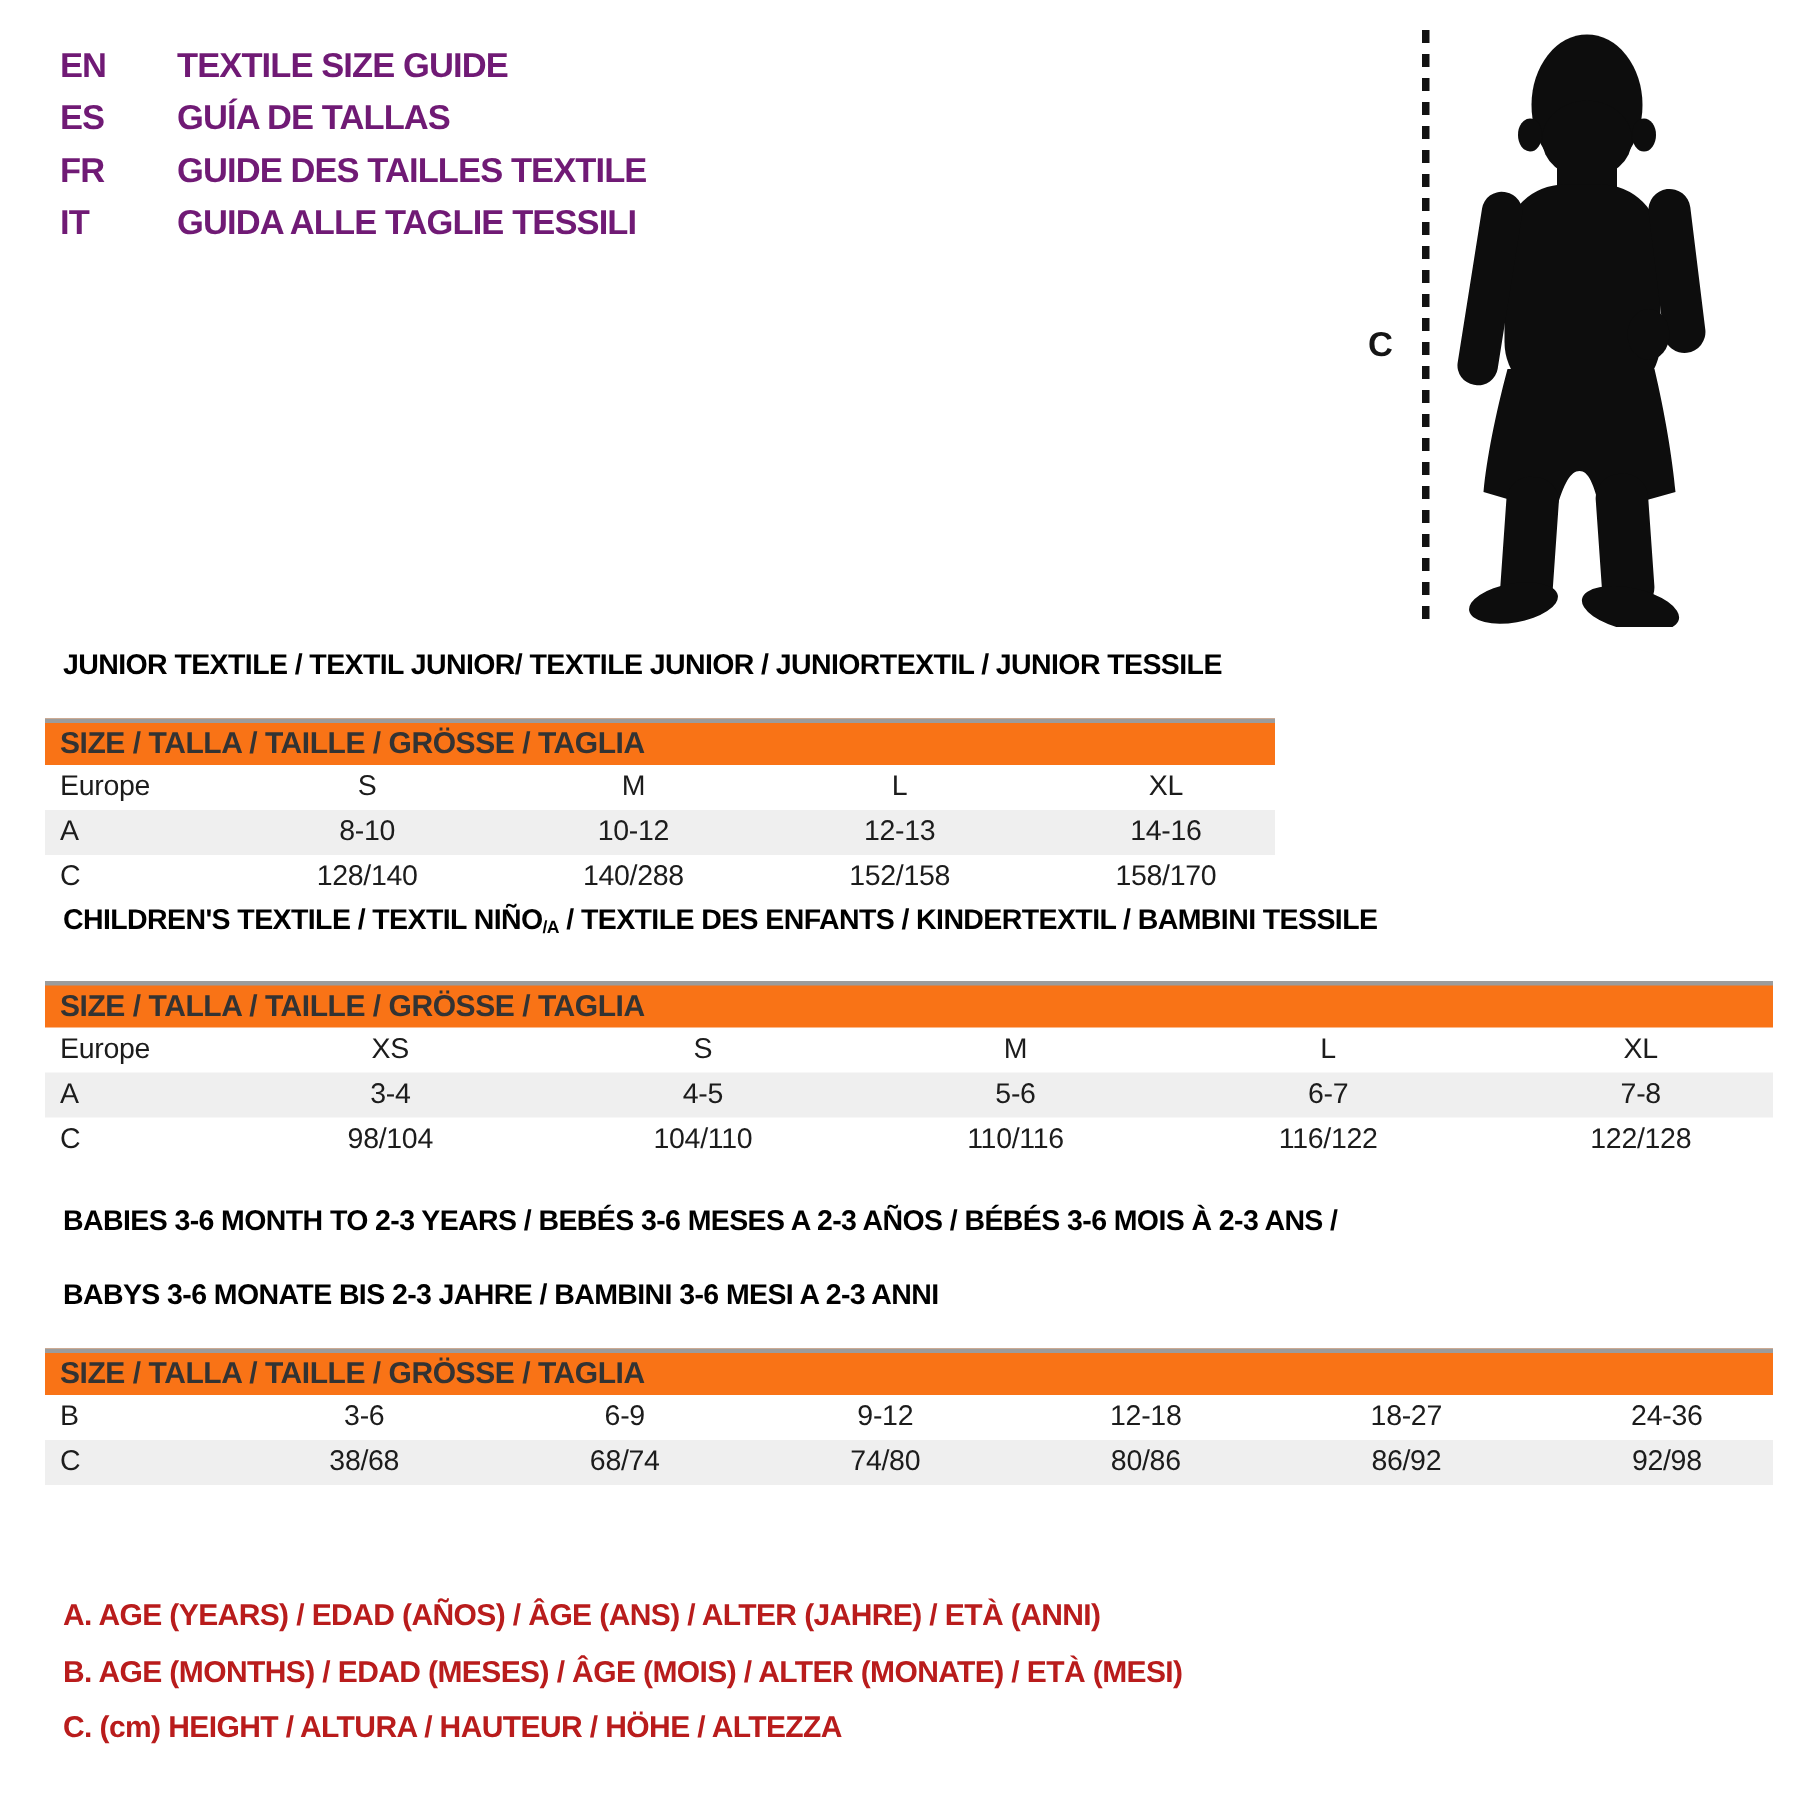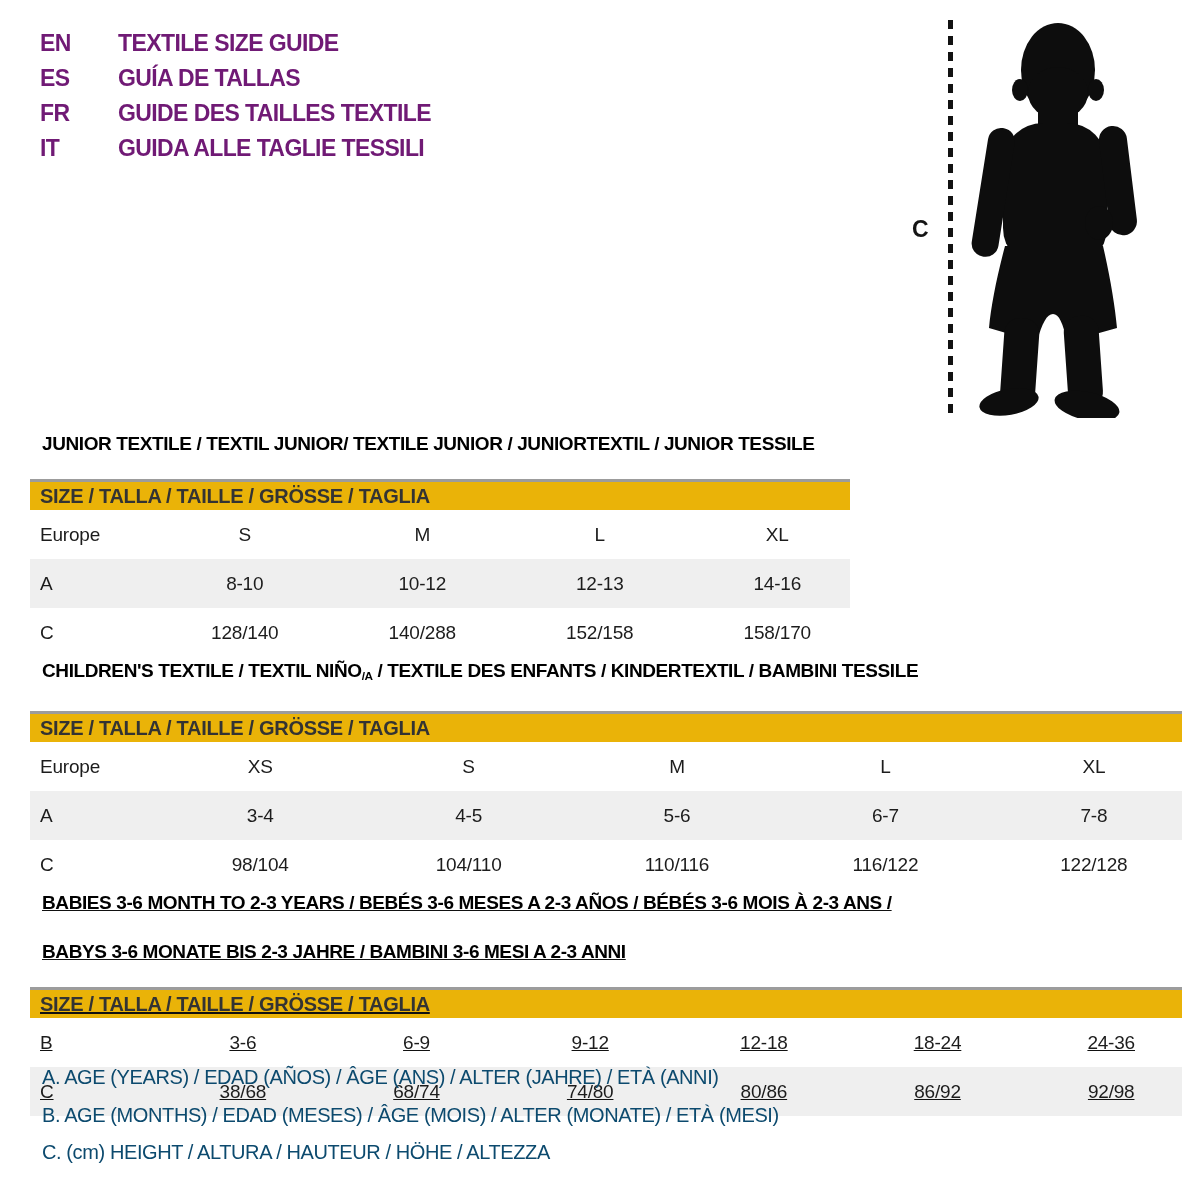"SIZE / TALLA / TAILLE" .size-header { background: #eab308 -> #f97316 }
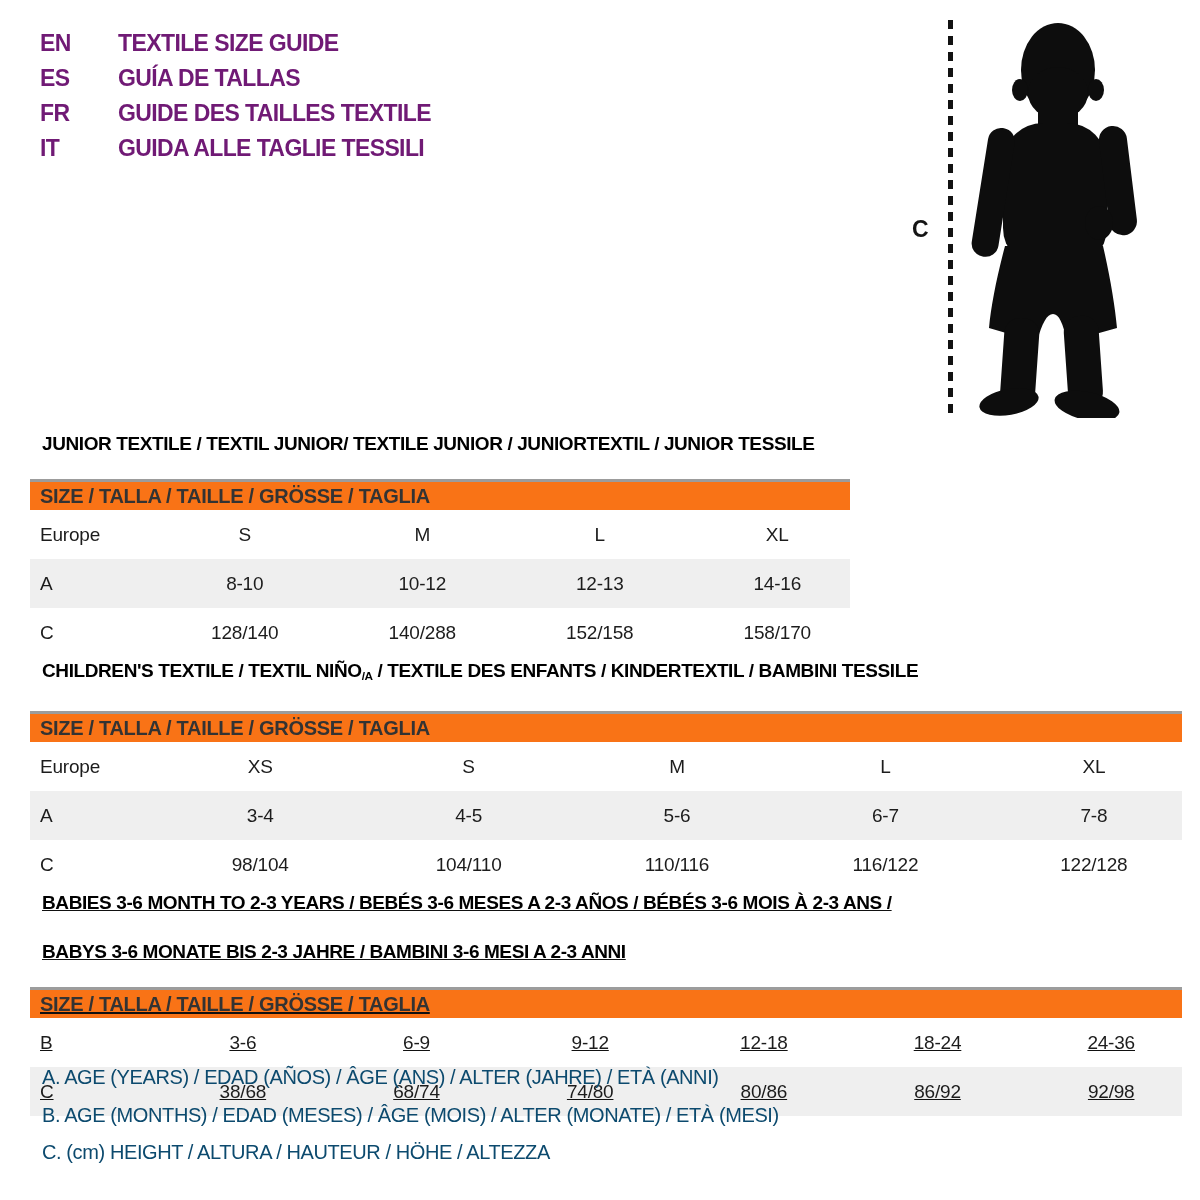"Europe" .size-row { height: 49px -> 30px }
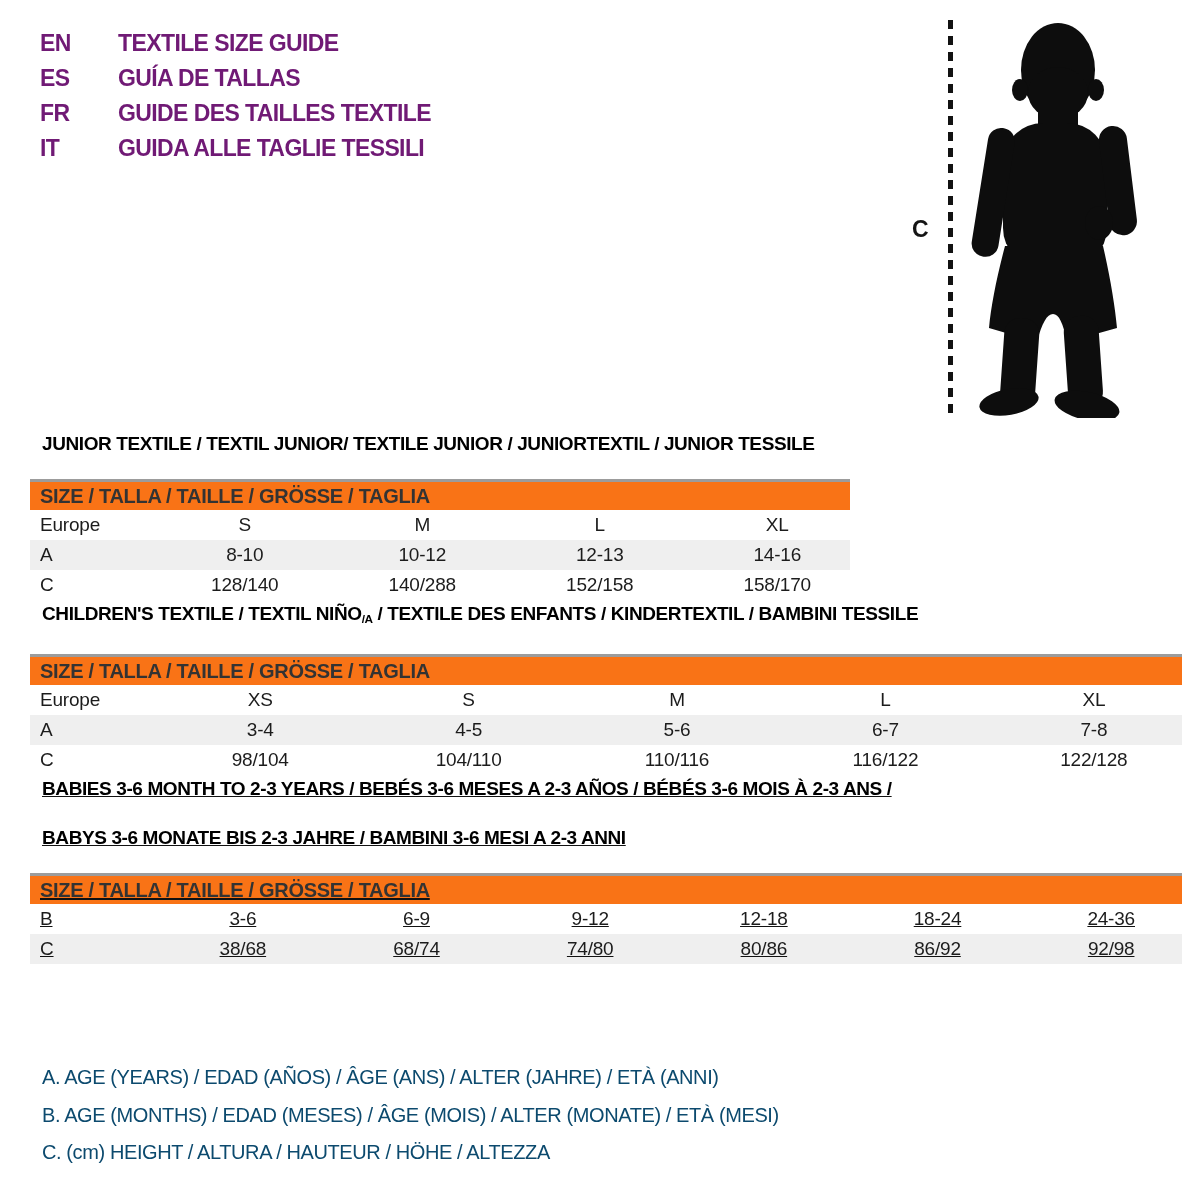"BABIES 3-6 MONTH TO 2-3" .size-section--babies { margin-top: none -> 26px; text-decoration: underline -> none }
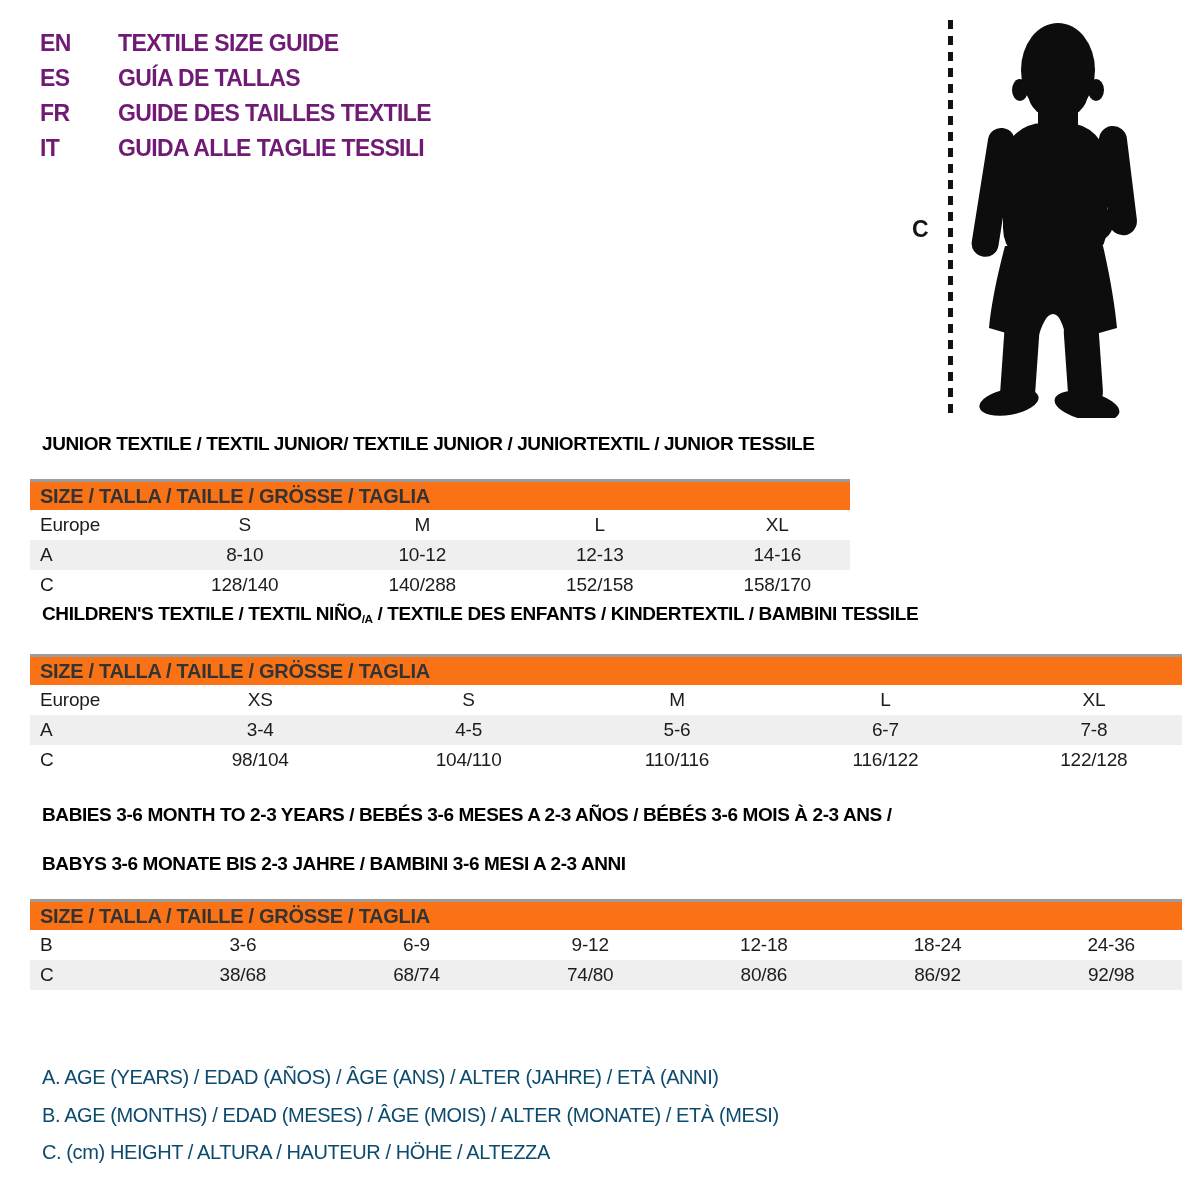"18-24" div.cell-val { text: 18-24 -> 18-27 }
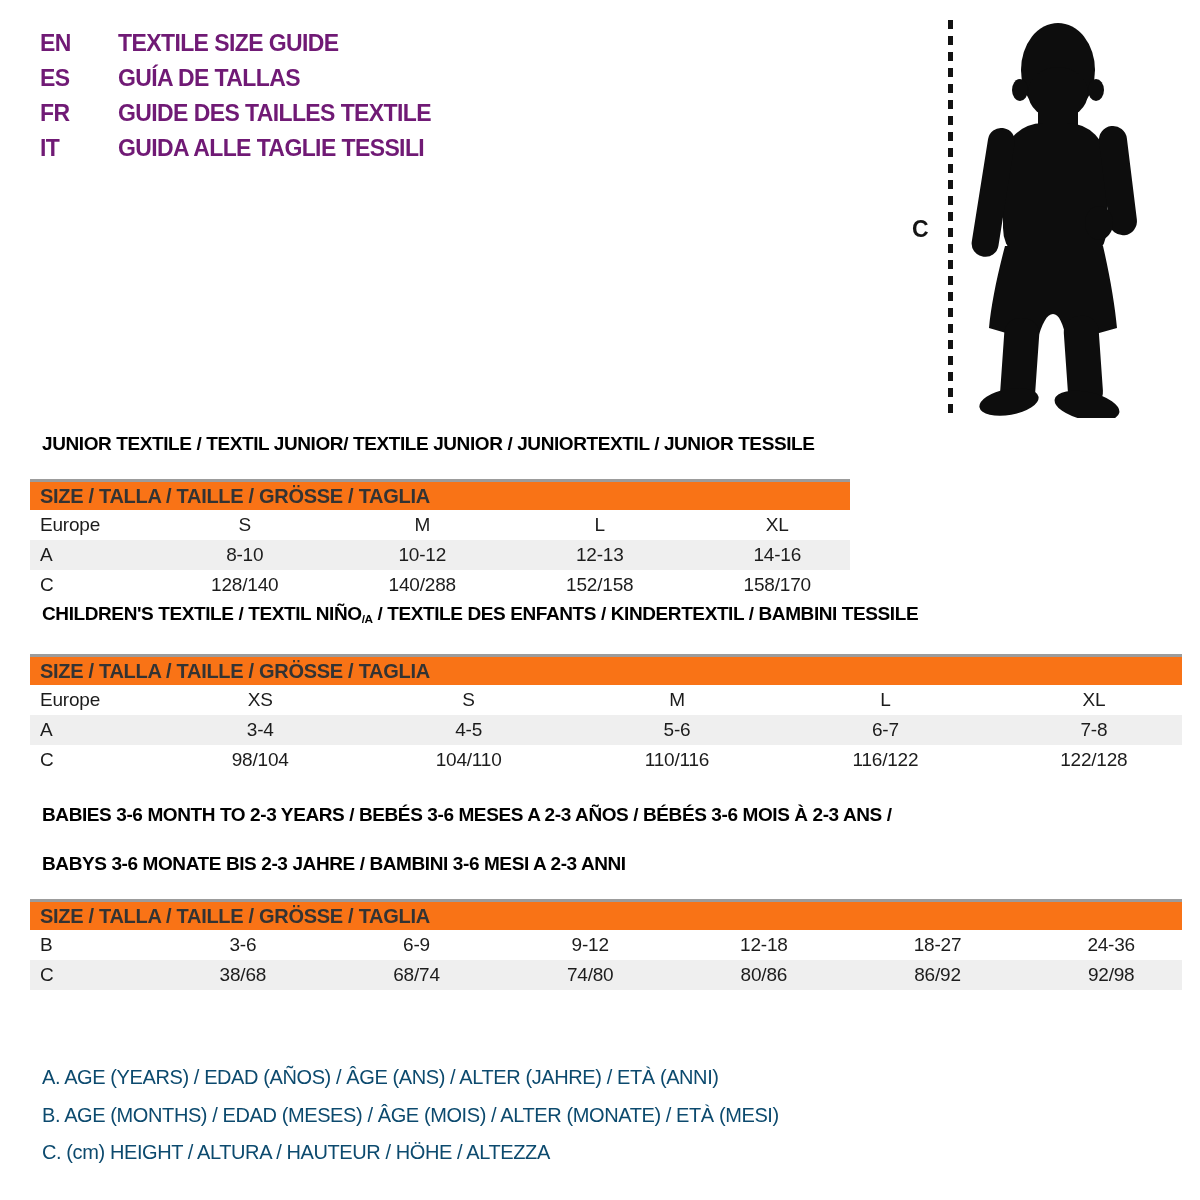"A. AGE (YEARS) / EDAD" .legend-line { color: #0c4a6e -> #b91c1c; font-weight: 400 -> 700 }
